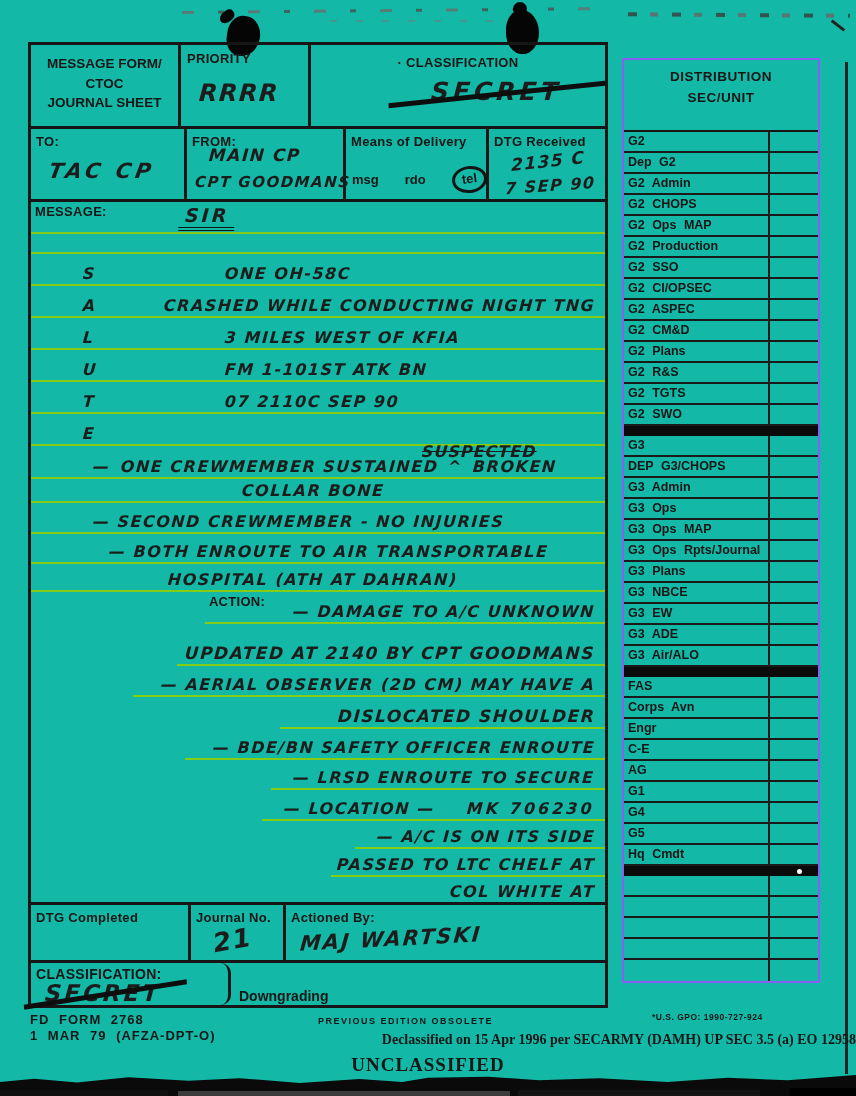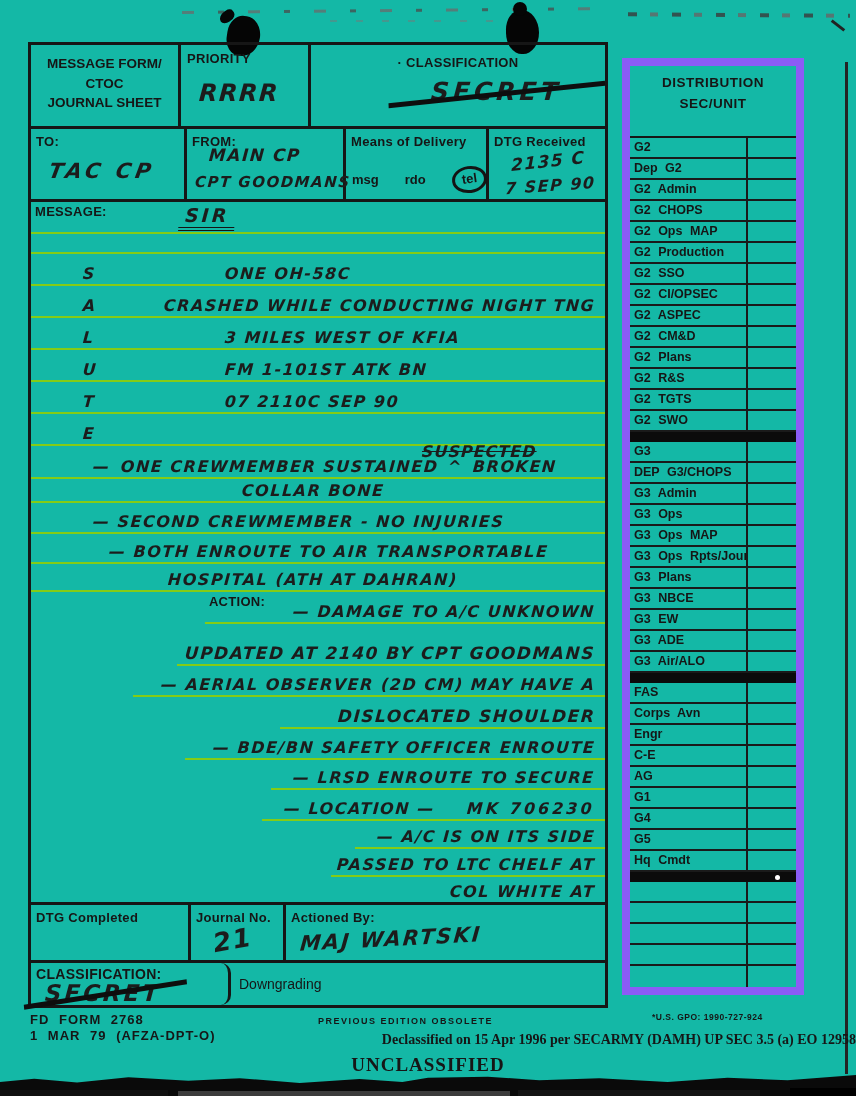"DISTRIBUTION" .dist { border: 8px solid #8b5cf6 -> 2px solid #8b5cf6; width: 182px -> 198px }
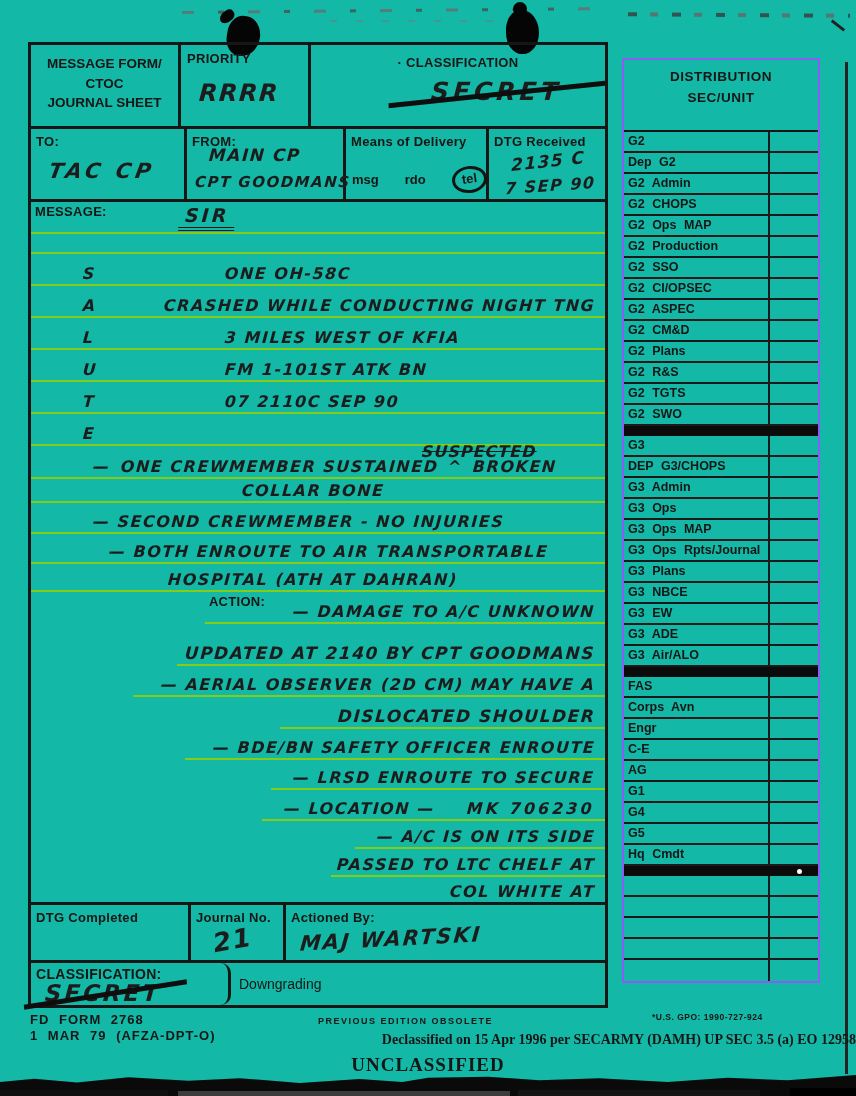"Downgrading" .downgrading-cell { align-items: center -> flex-end; font-weight: 400 -> 700 }
